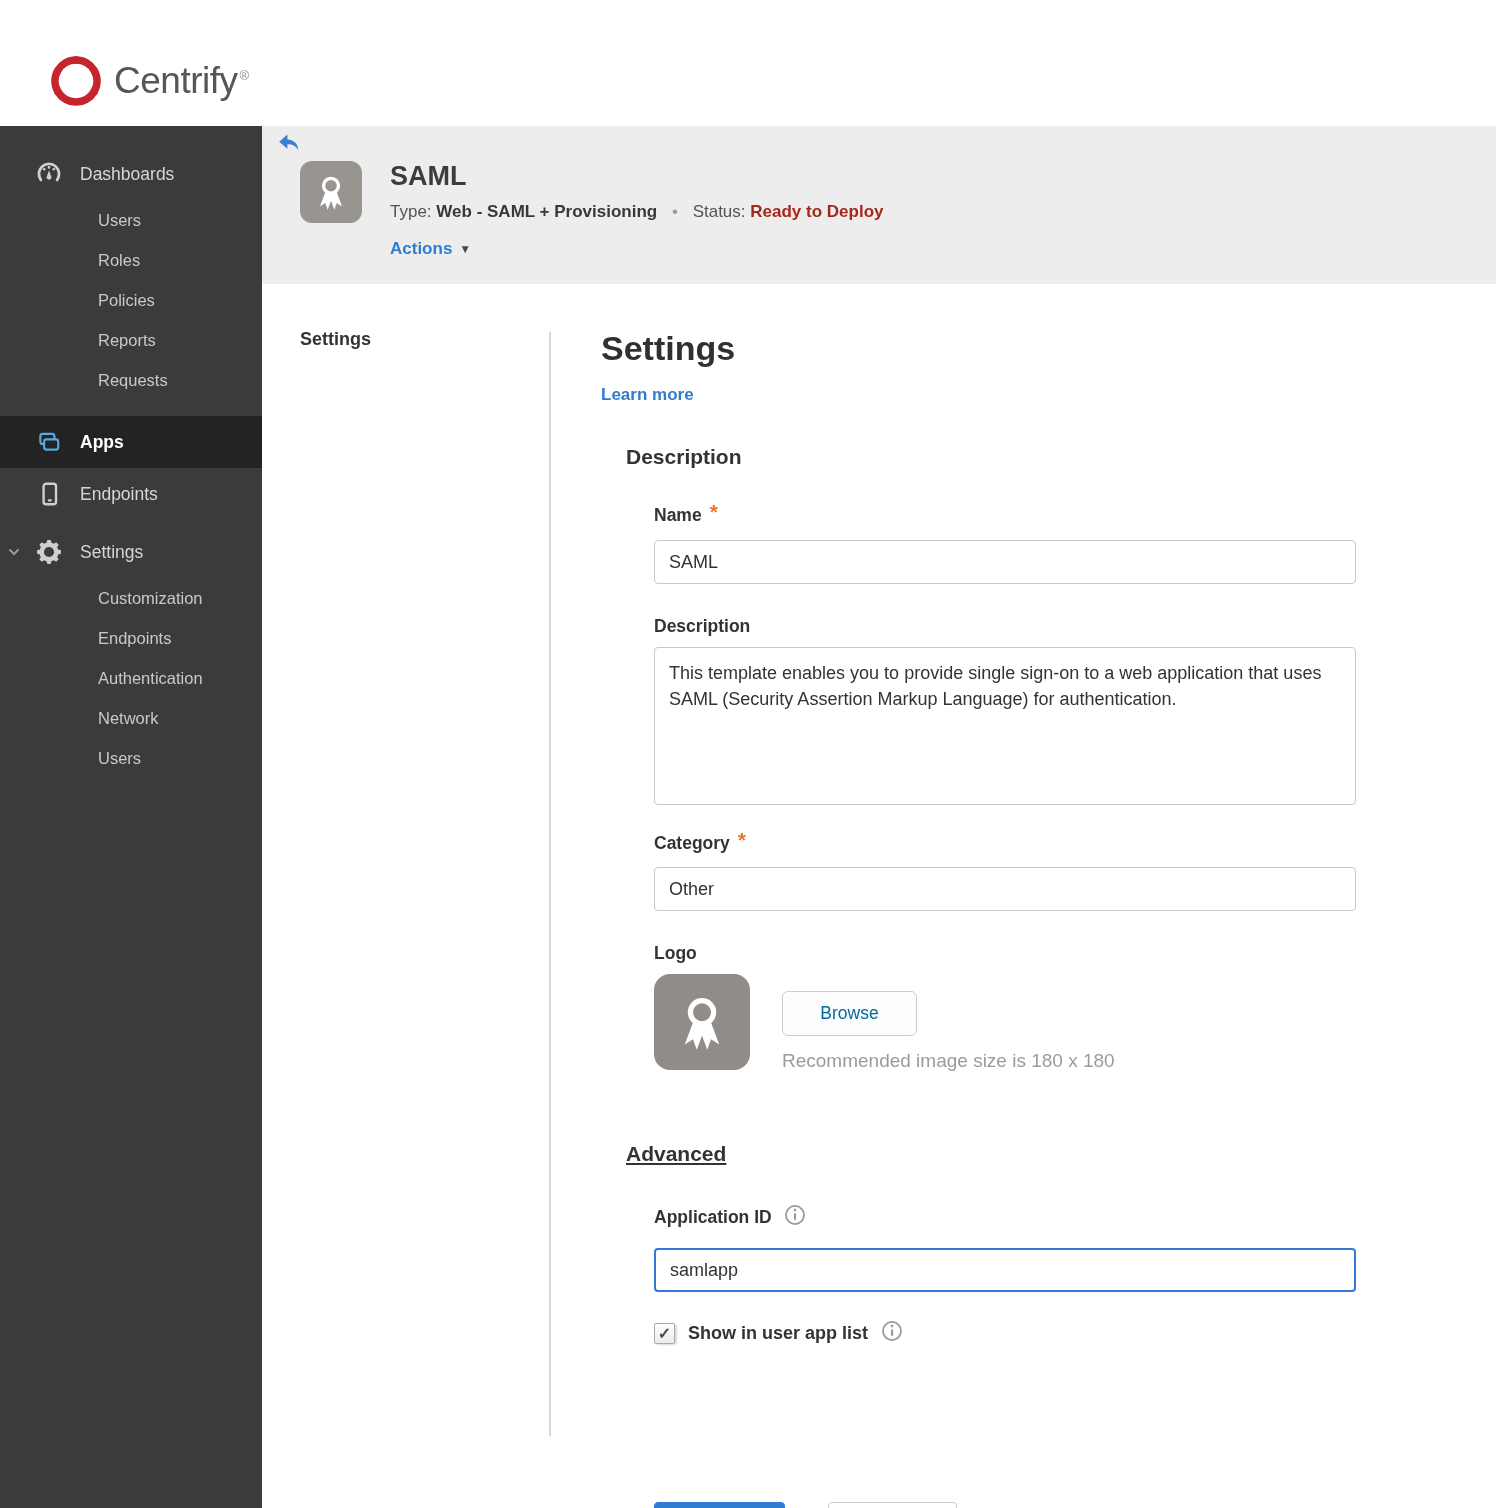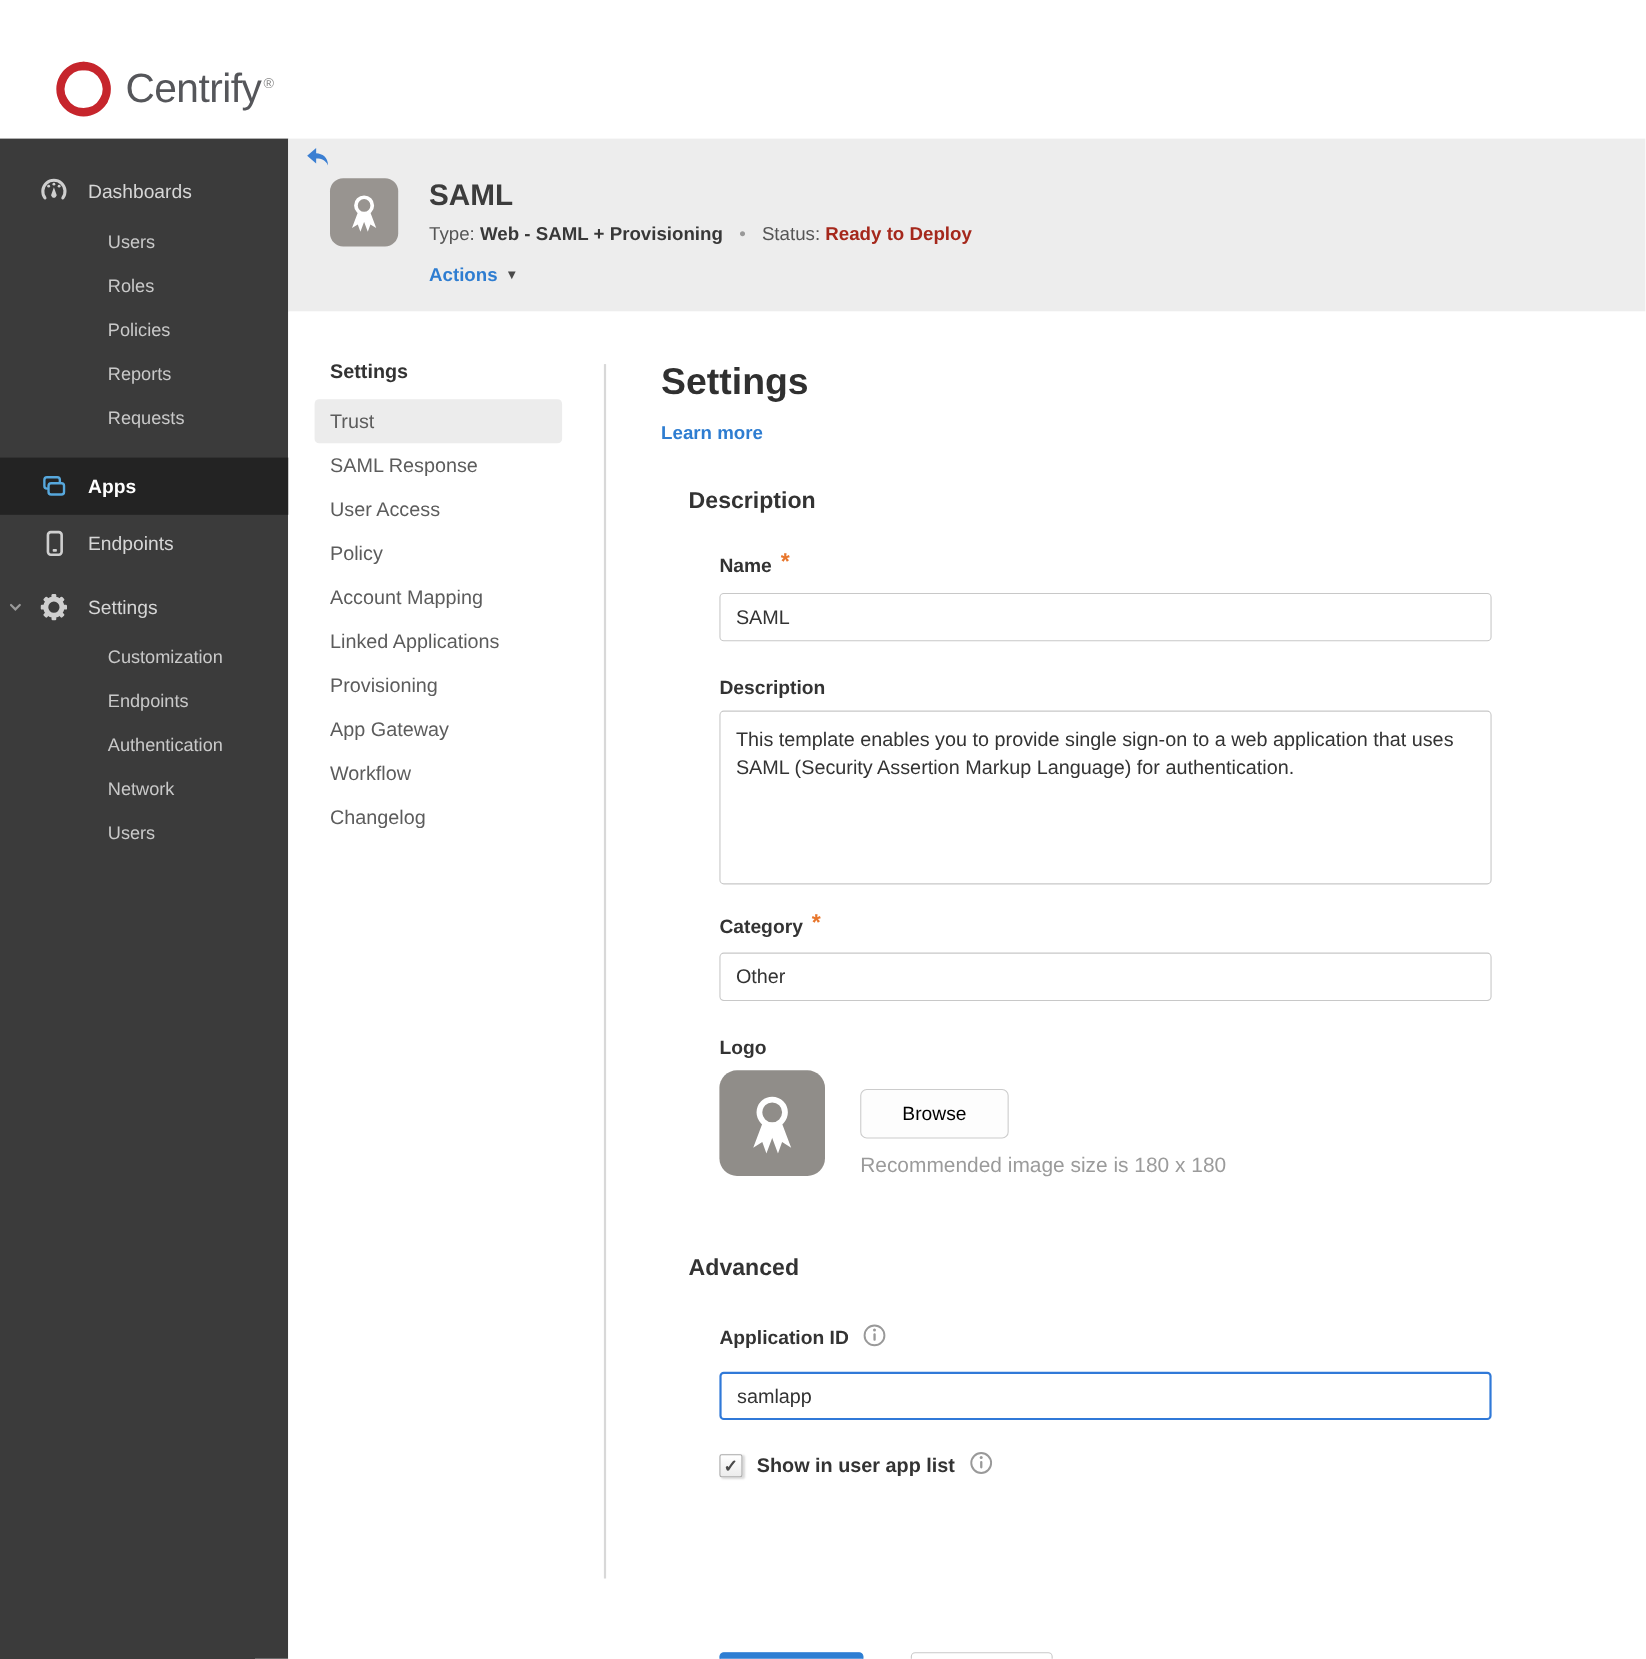"Trust" div.sn-list { html: <div> <div>Trust</div> <div>SAML Response</div> <div>User Access</div> <div>Policy</div> <div>Account Mapping</div> <div>Linked Applications</div> <div>Provisioning</div> <div>App Gateway</div> <div>Workflow</div> <div>Changelog</div> </div> -> none }
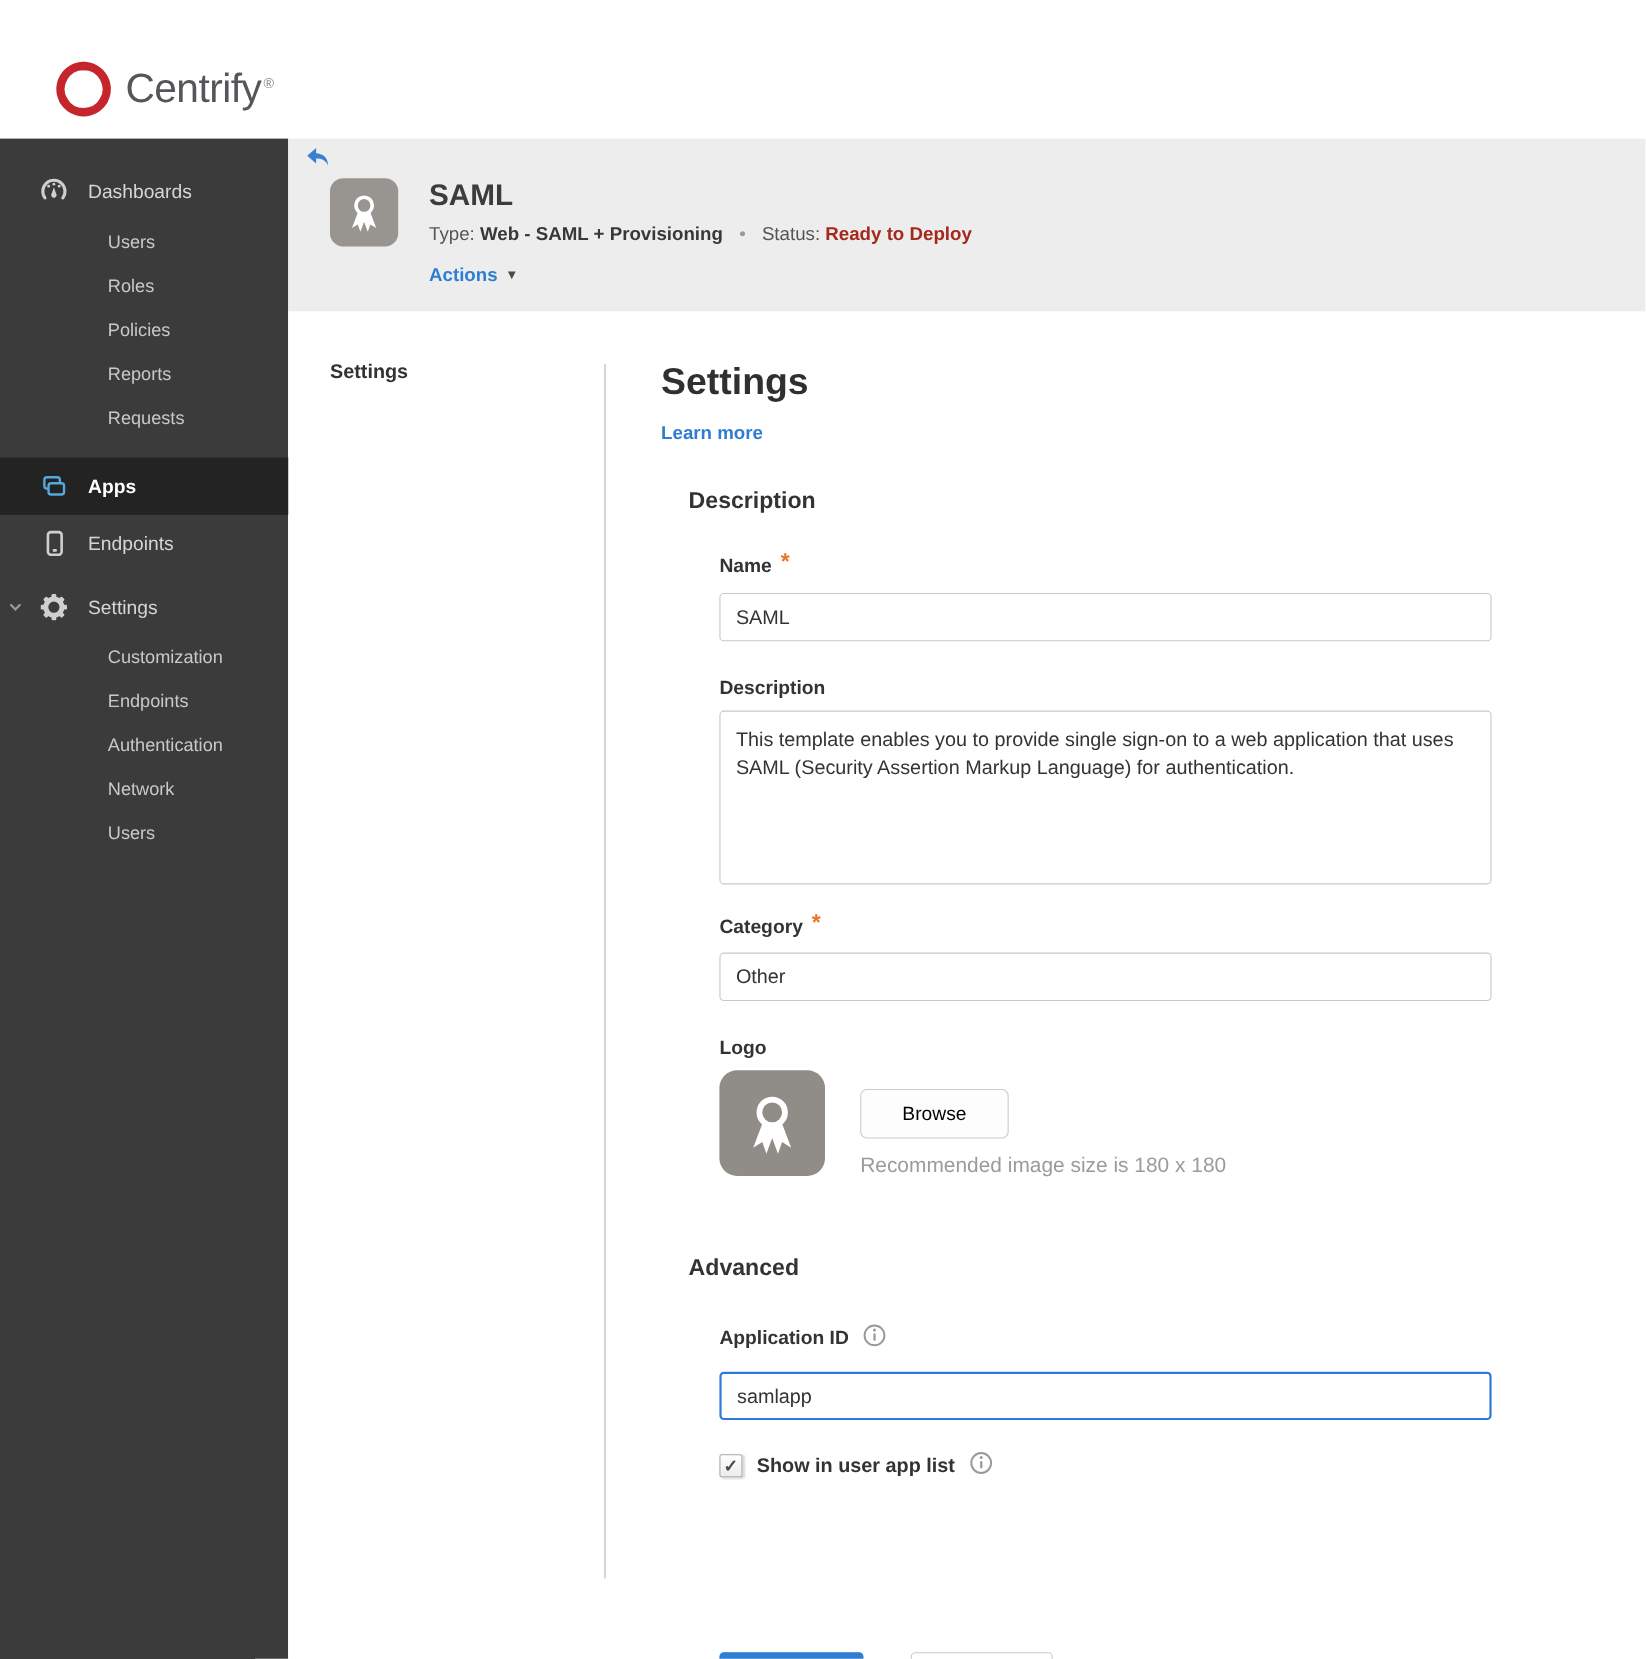"Browse" .browse-btn { color: #000000 -> #0369a1 }
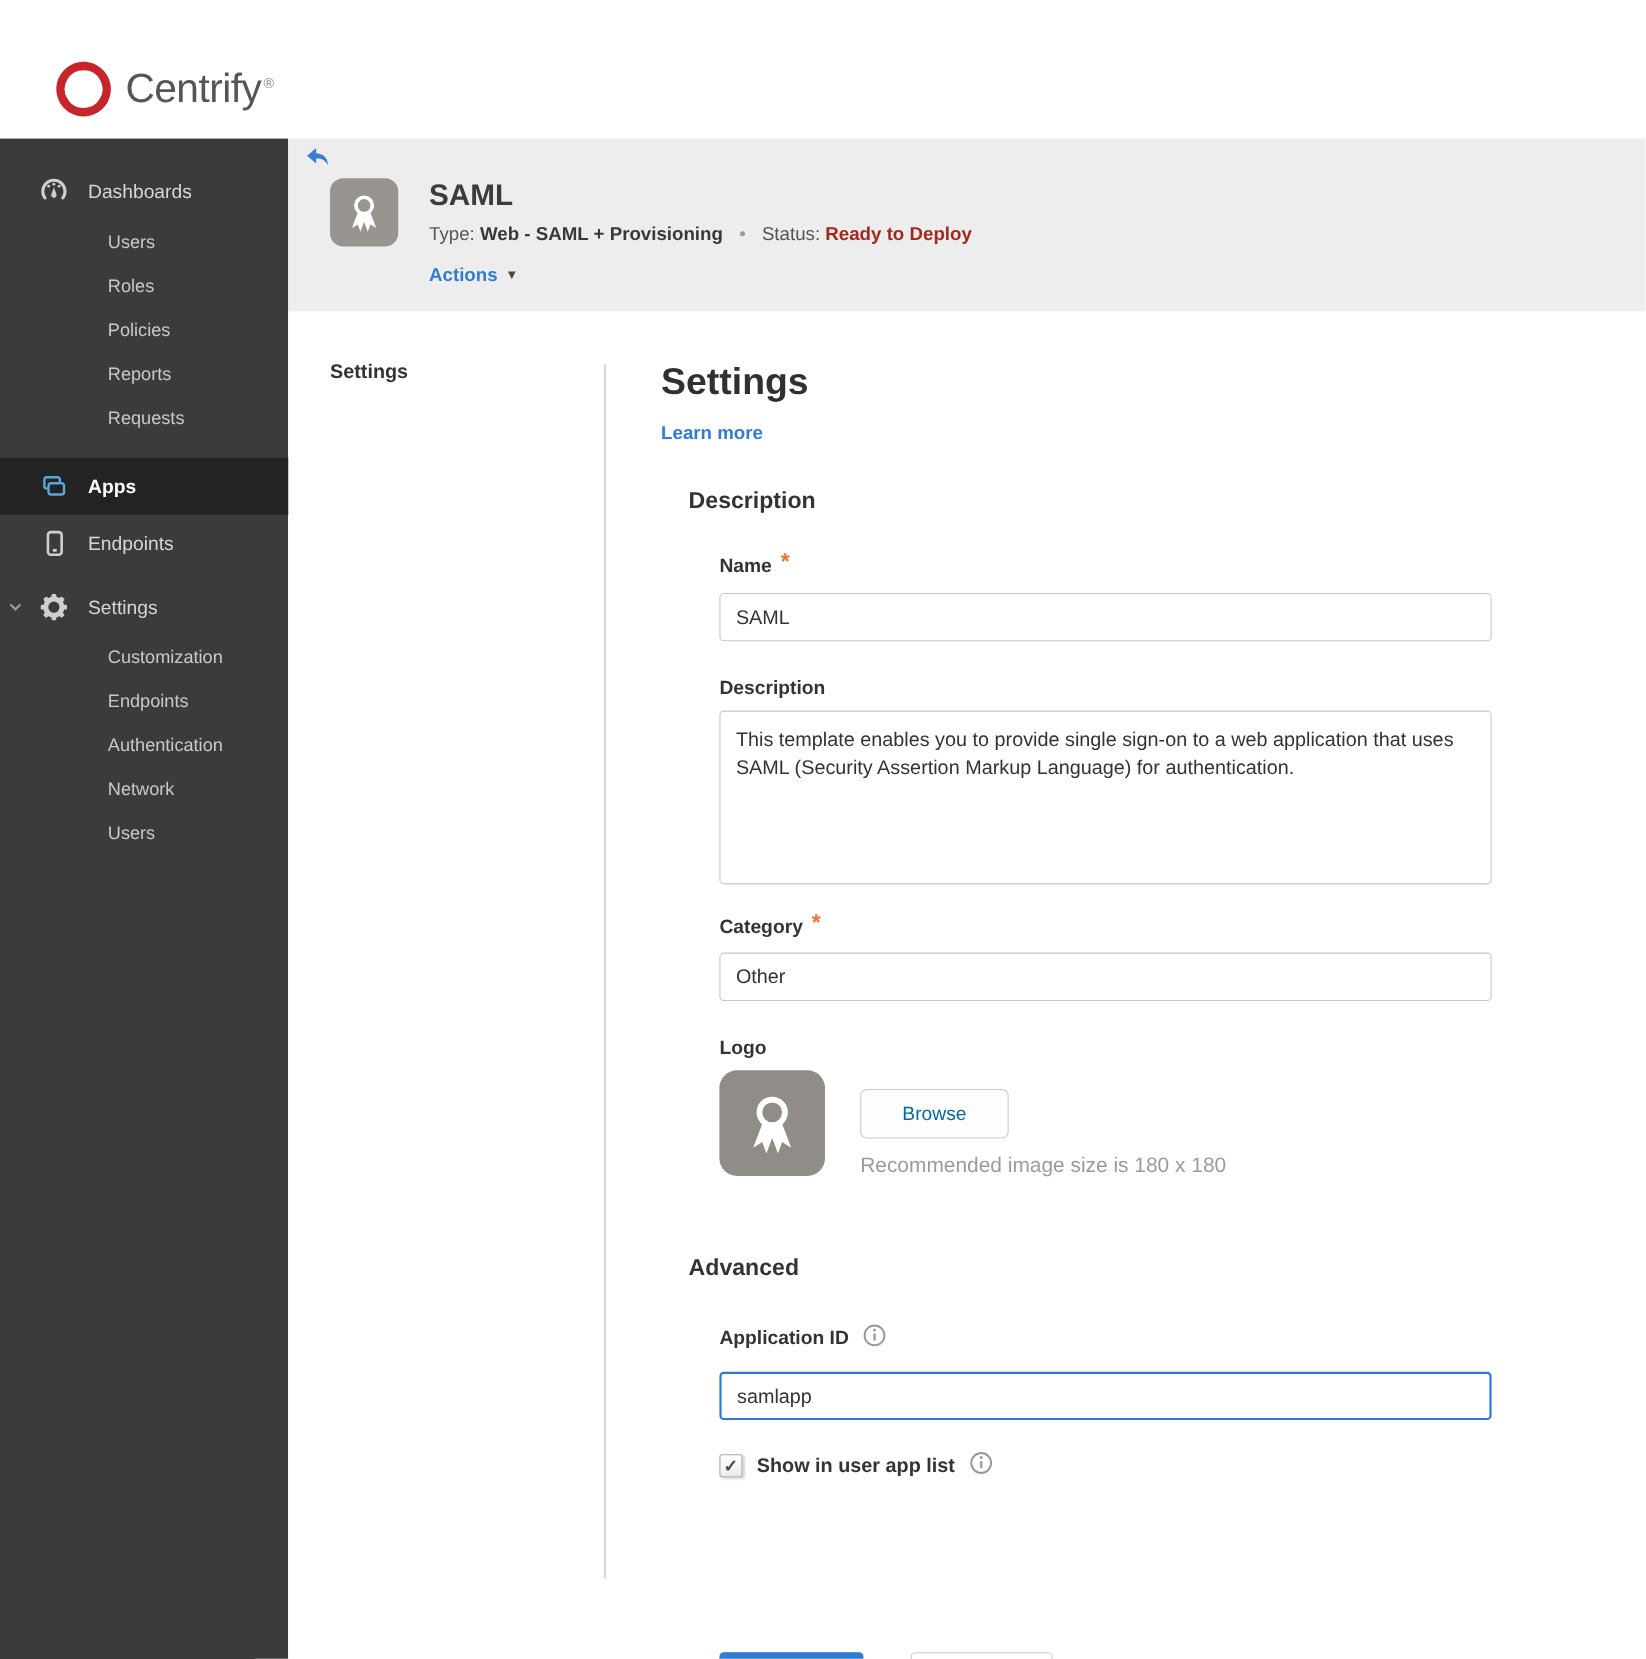"Advanced" .section-h.advanced { text-decoration: none -> underline }
